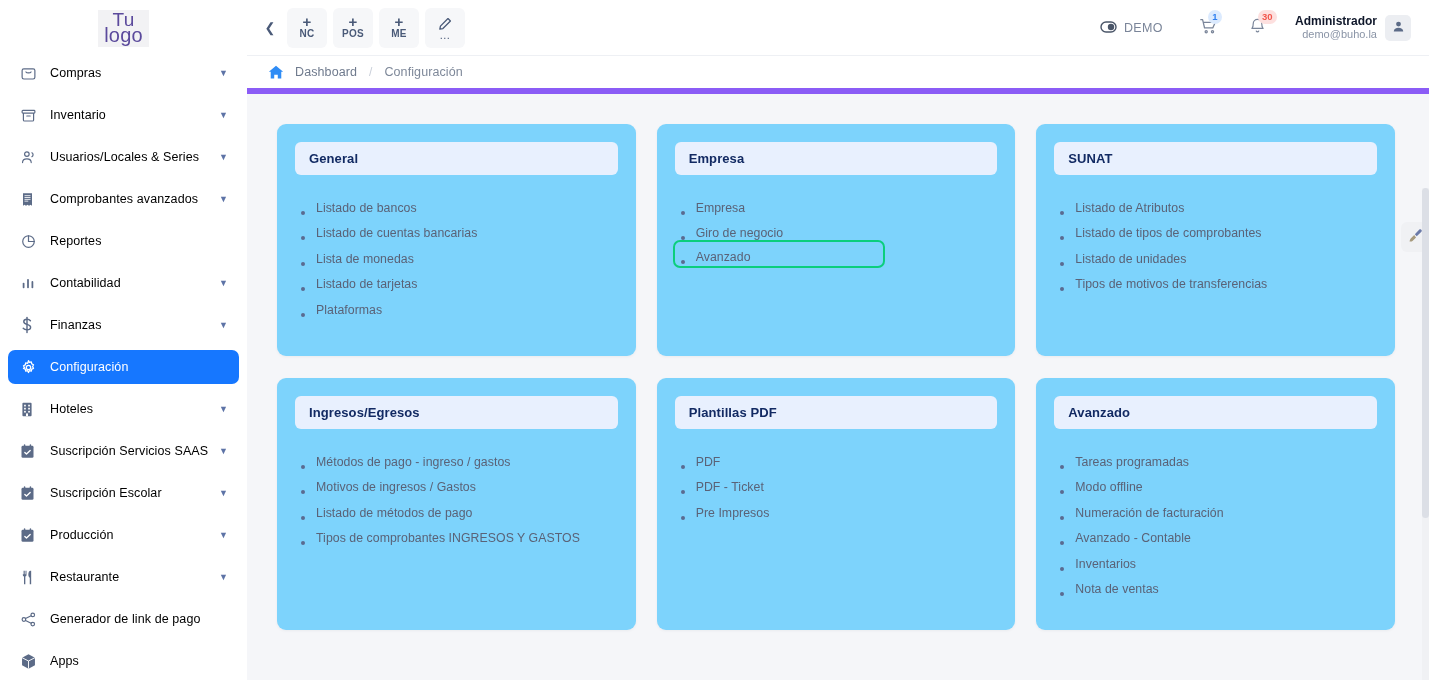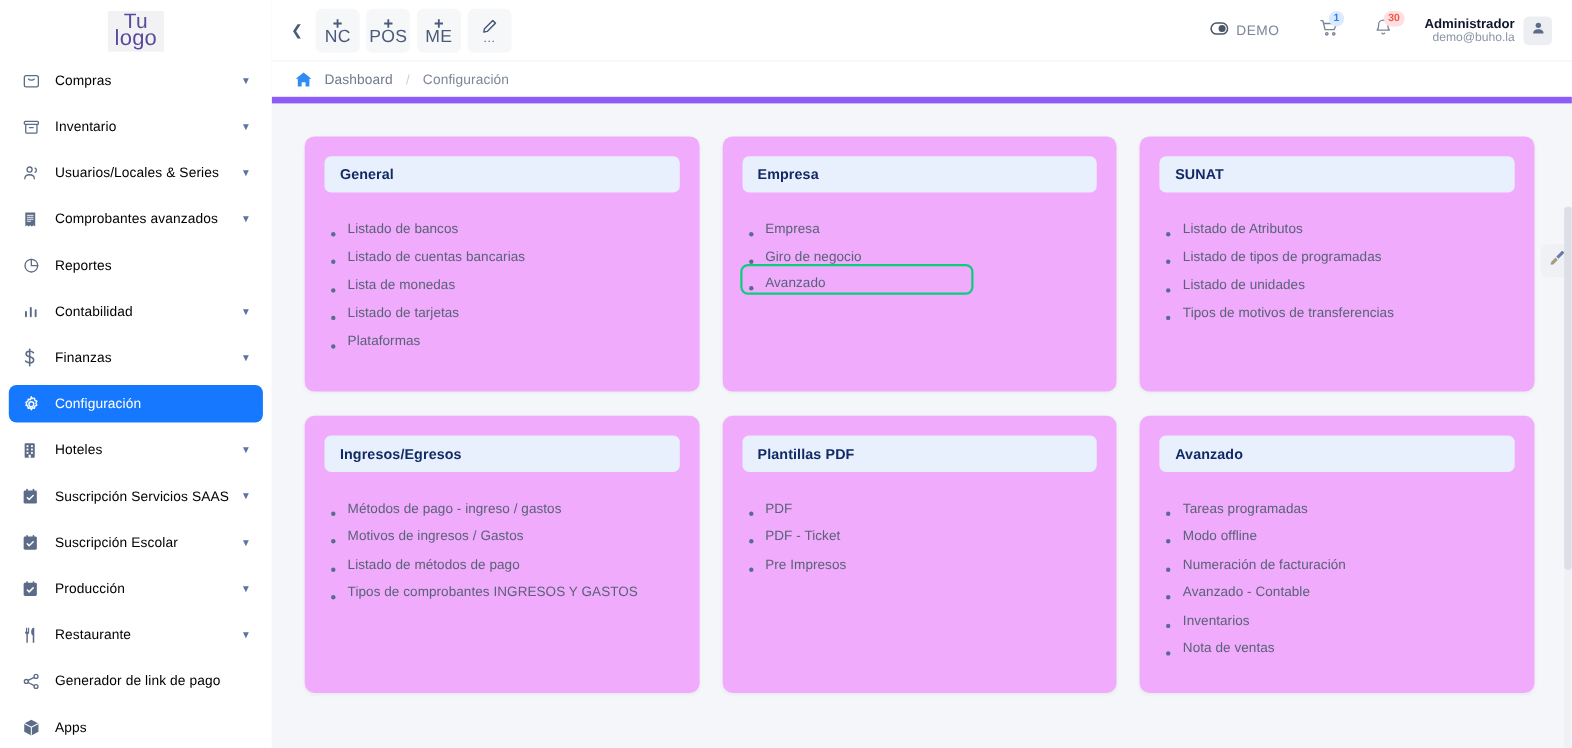"NC" .qbtn .tag { font-size: 16px -> 10px; font-weight: 400 -> 700 }
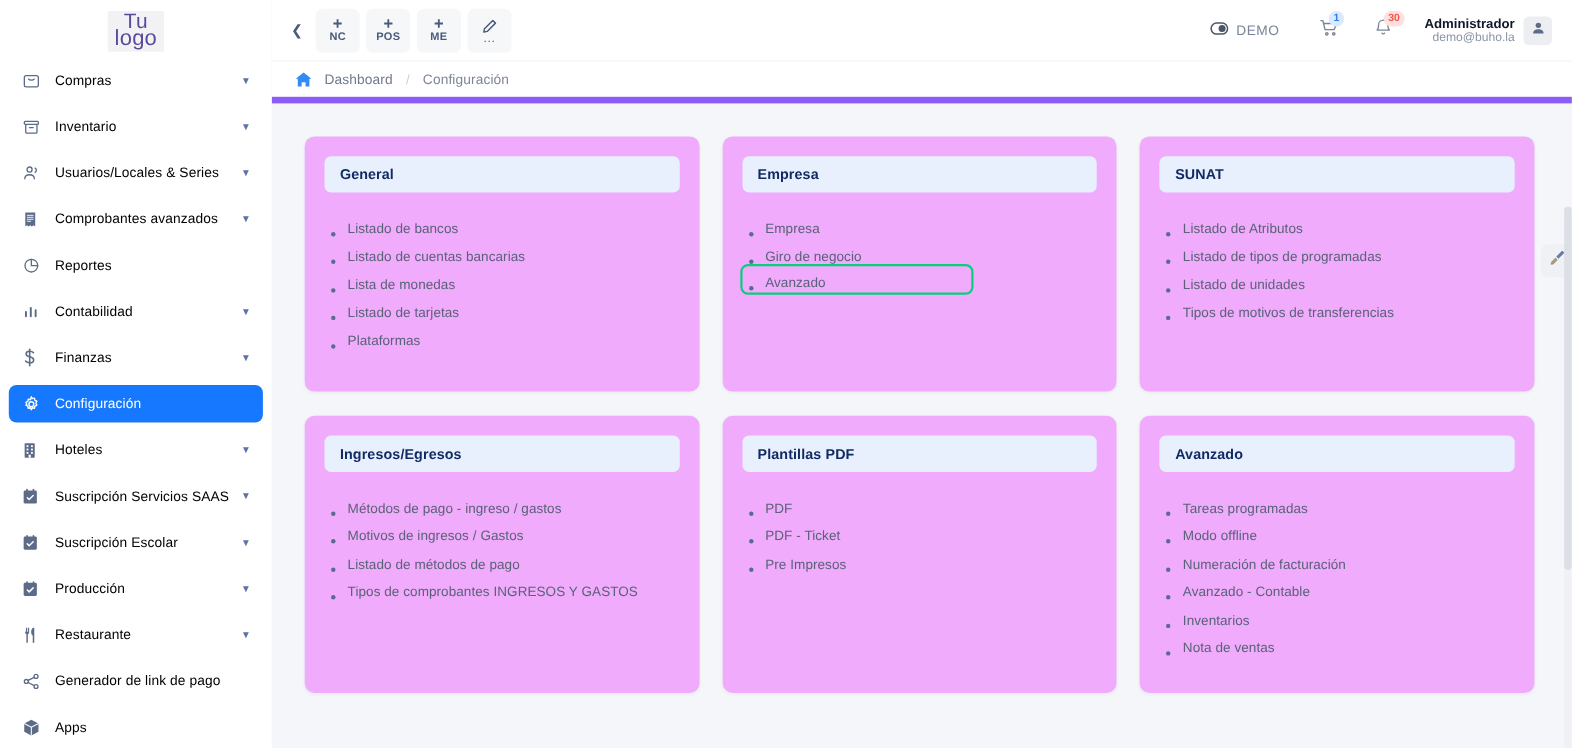"General" .card { background: #f0abfc -> #7dd3fc }
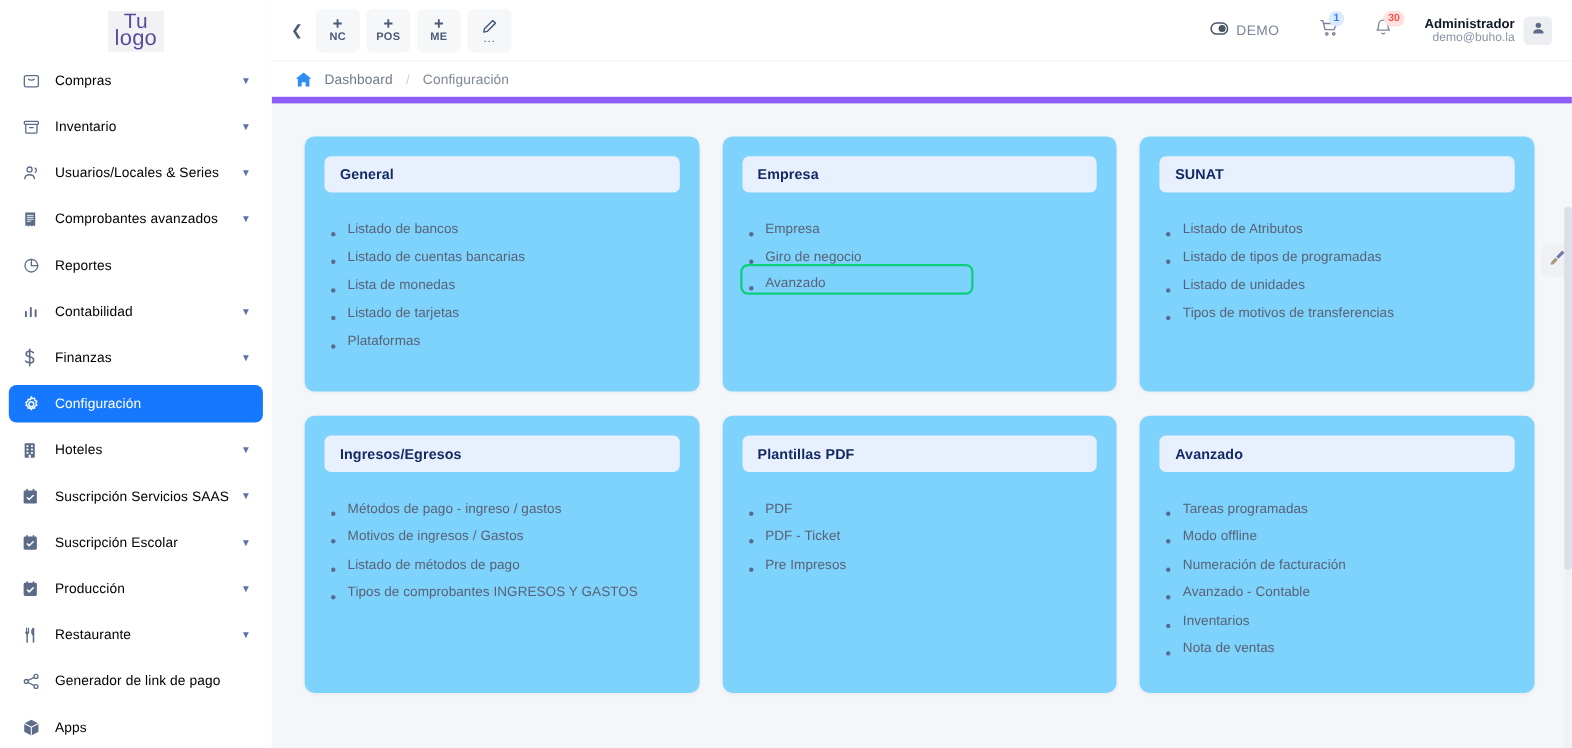"Listado de tipos de programadas" span.txt { text: programadas -> comprobantes }
